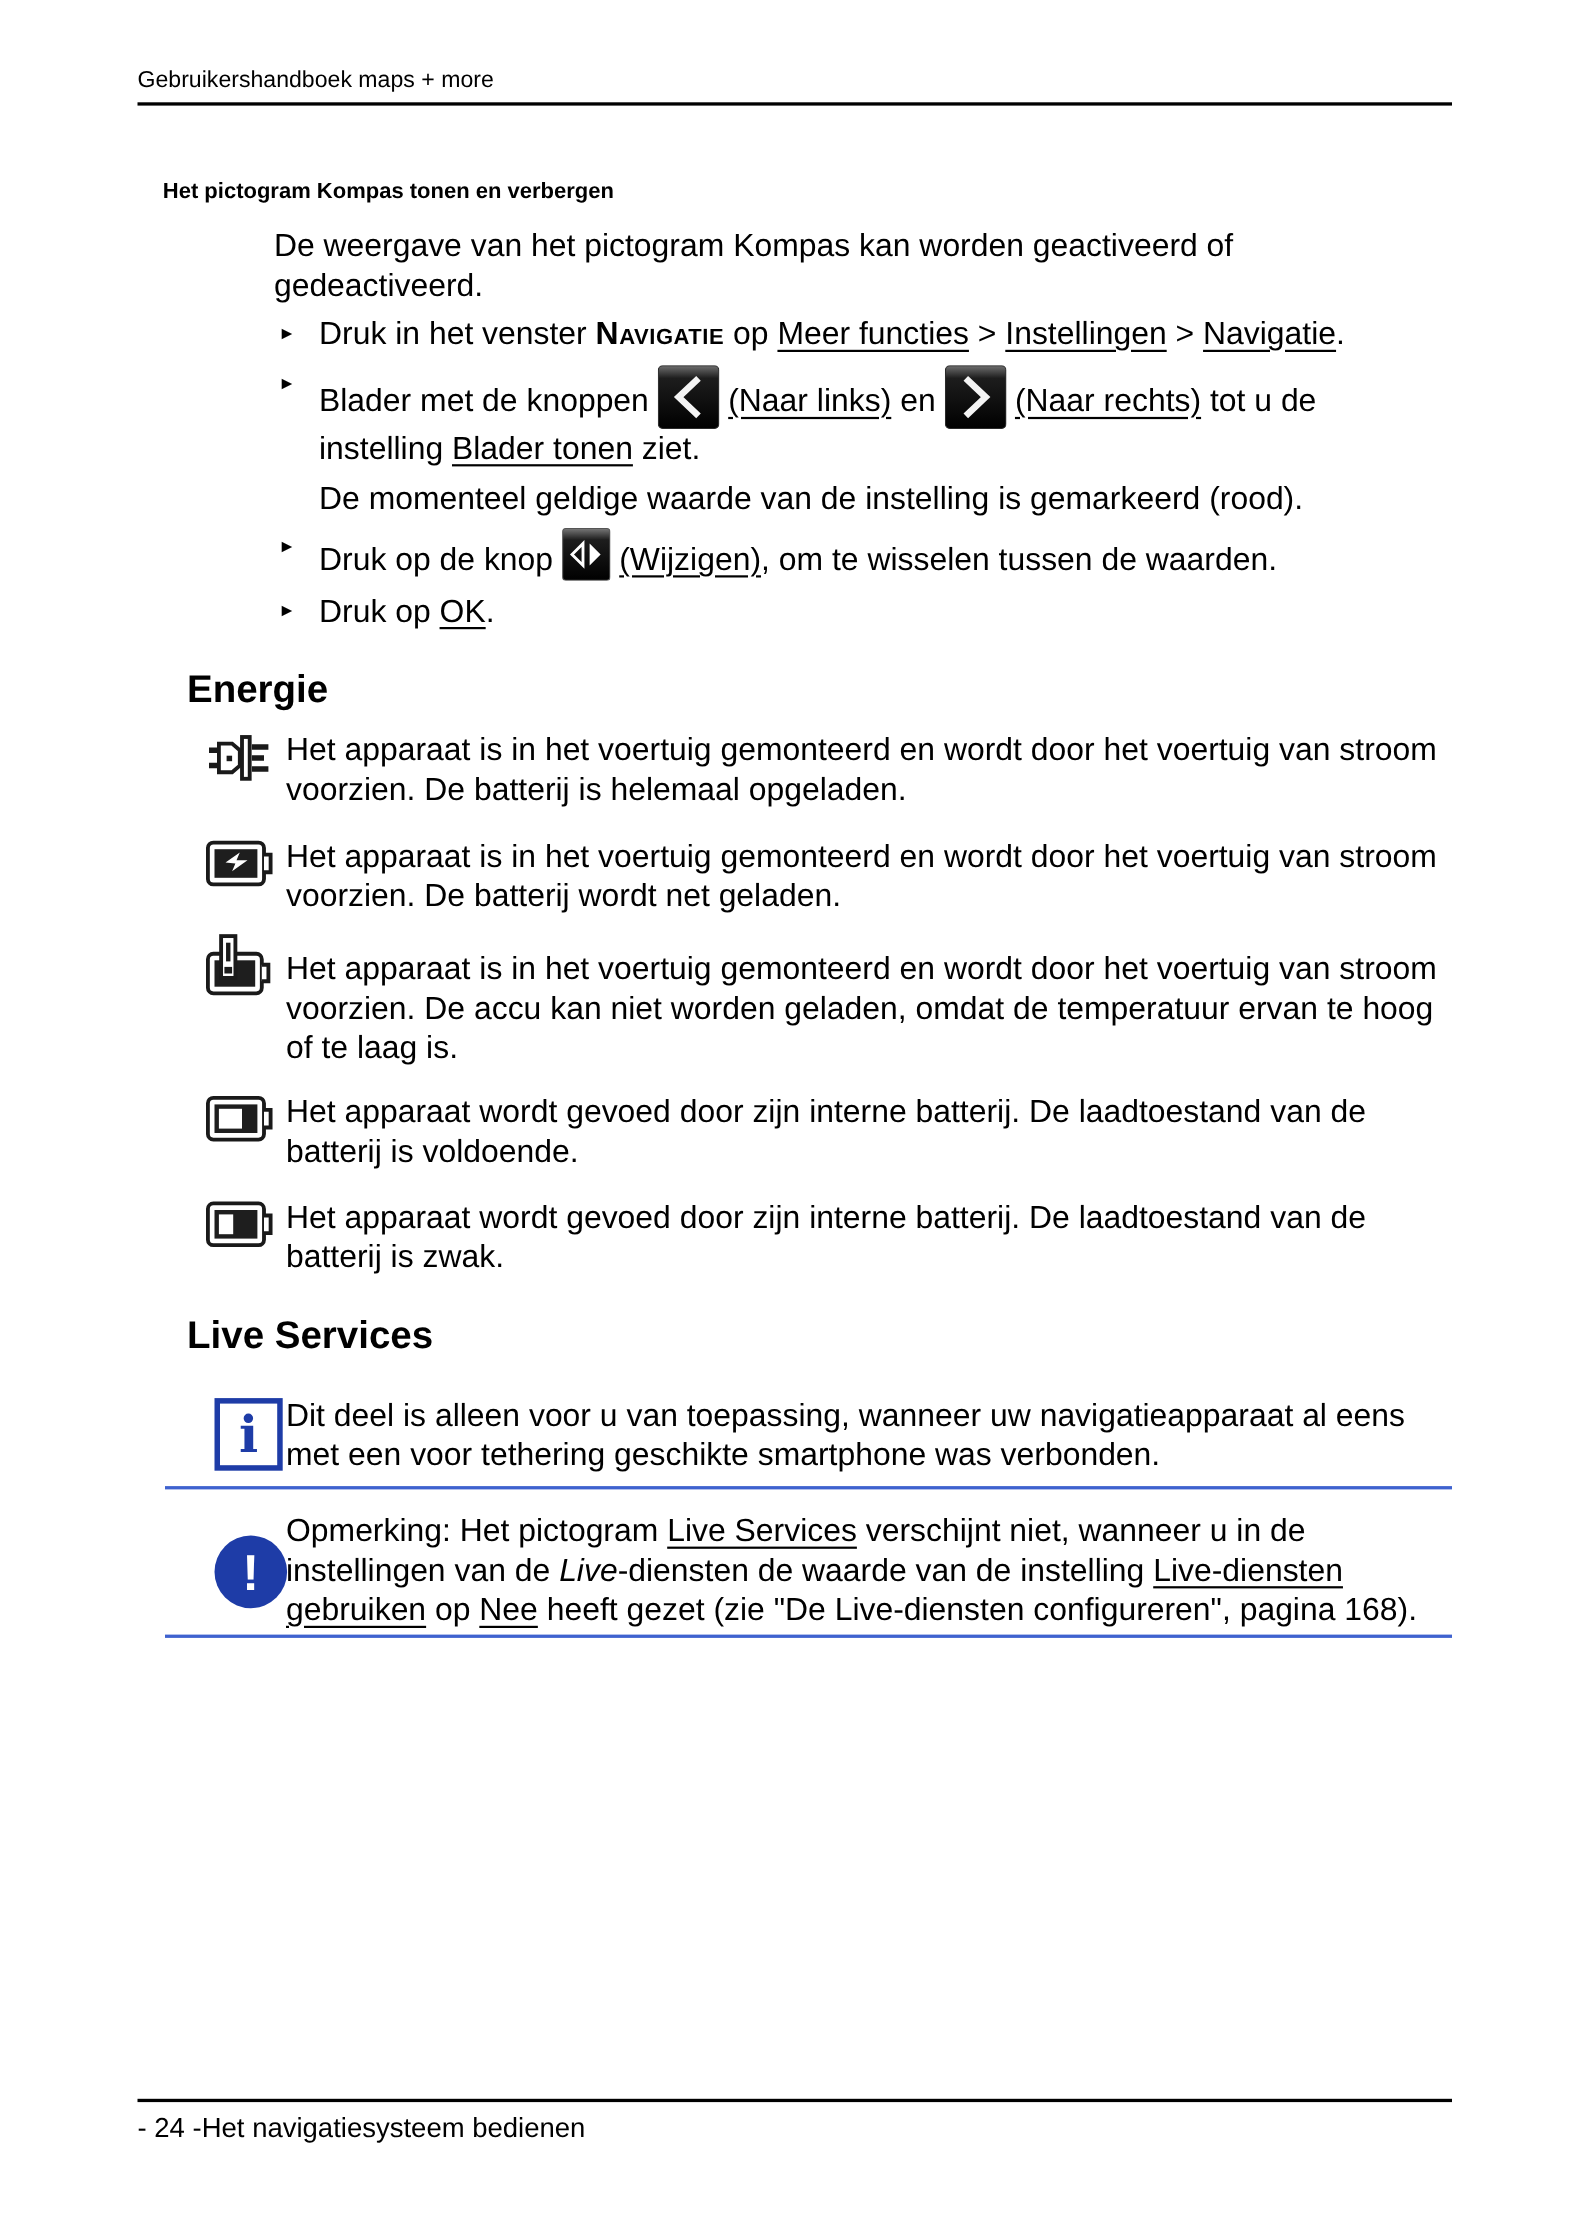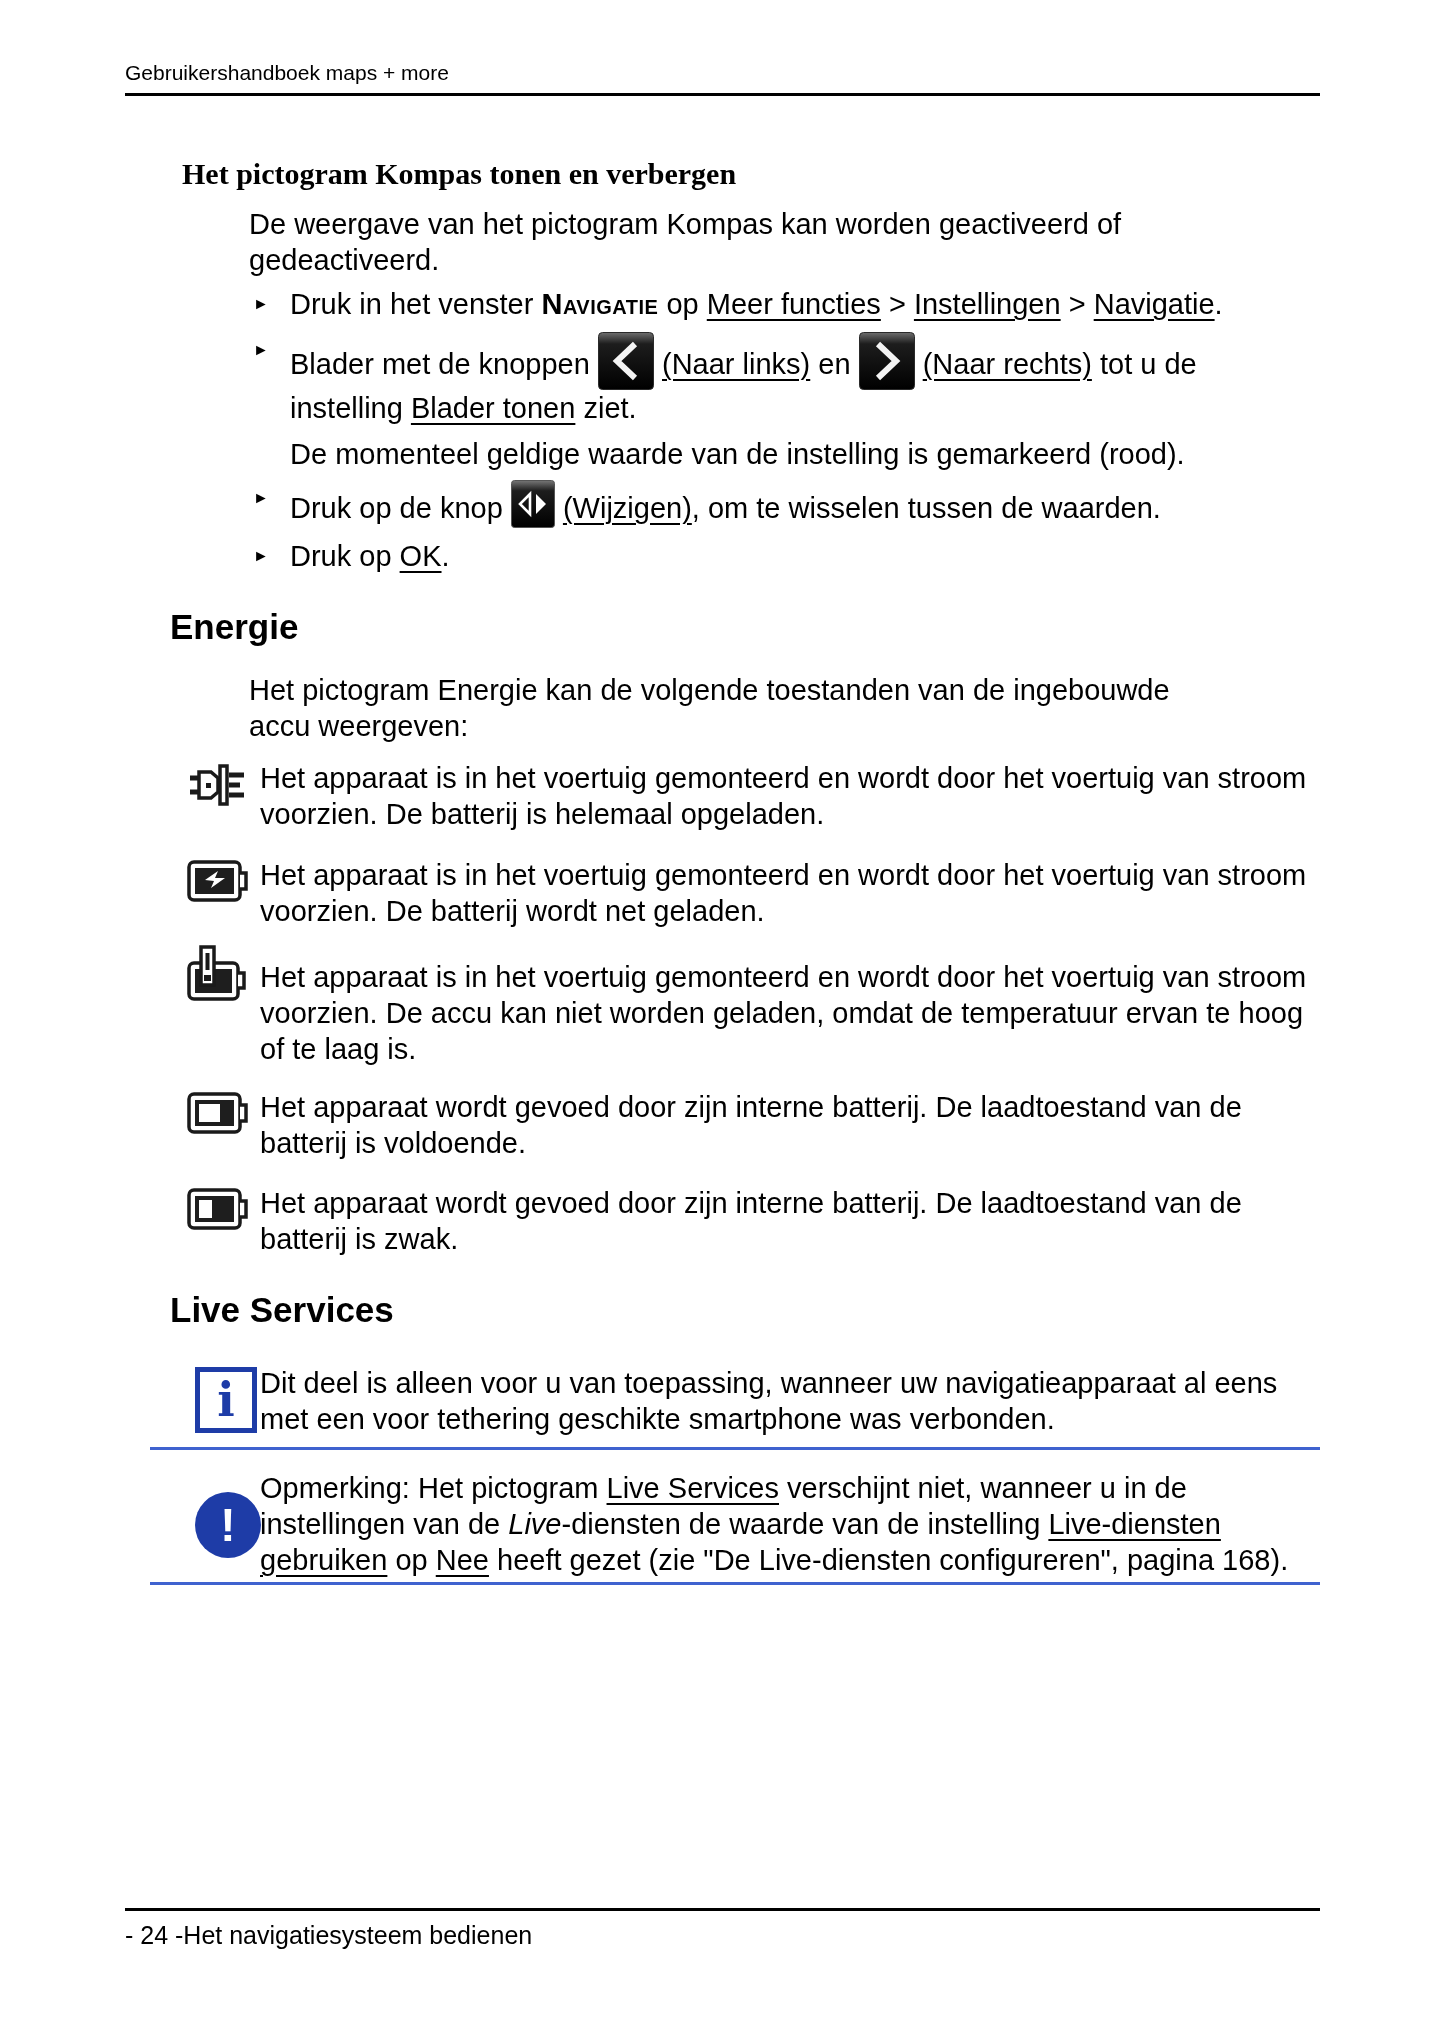"Het pictogram Kompas tonen en" h3.sub { font-family: Liberation Serif, serif -> none; font-size: 30px -> 20px; margin-left: 57px -> 23px }
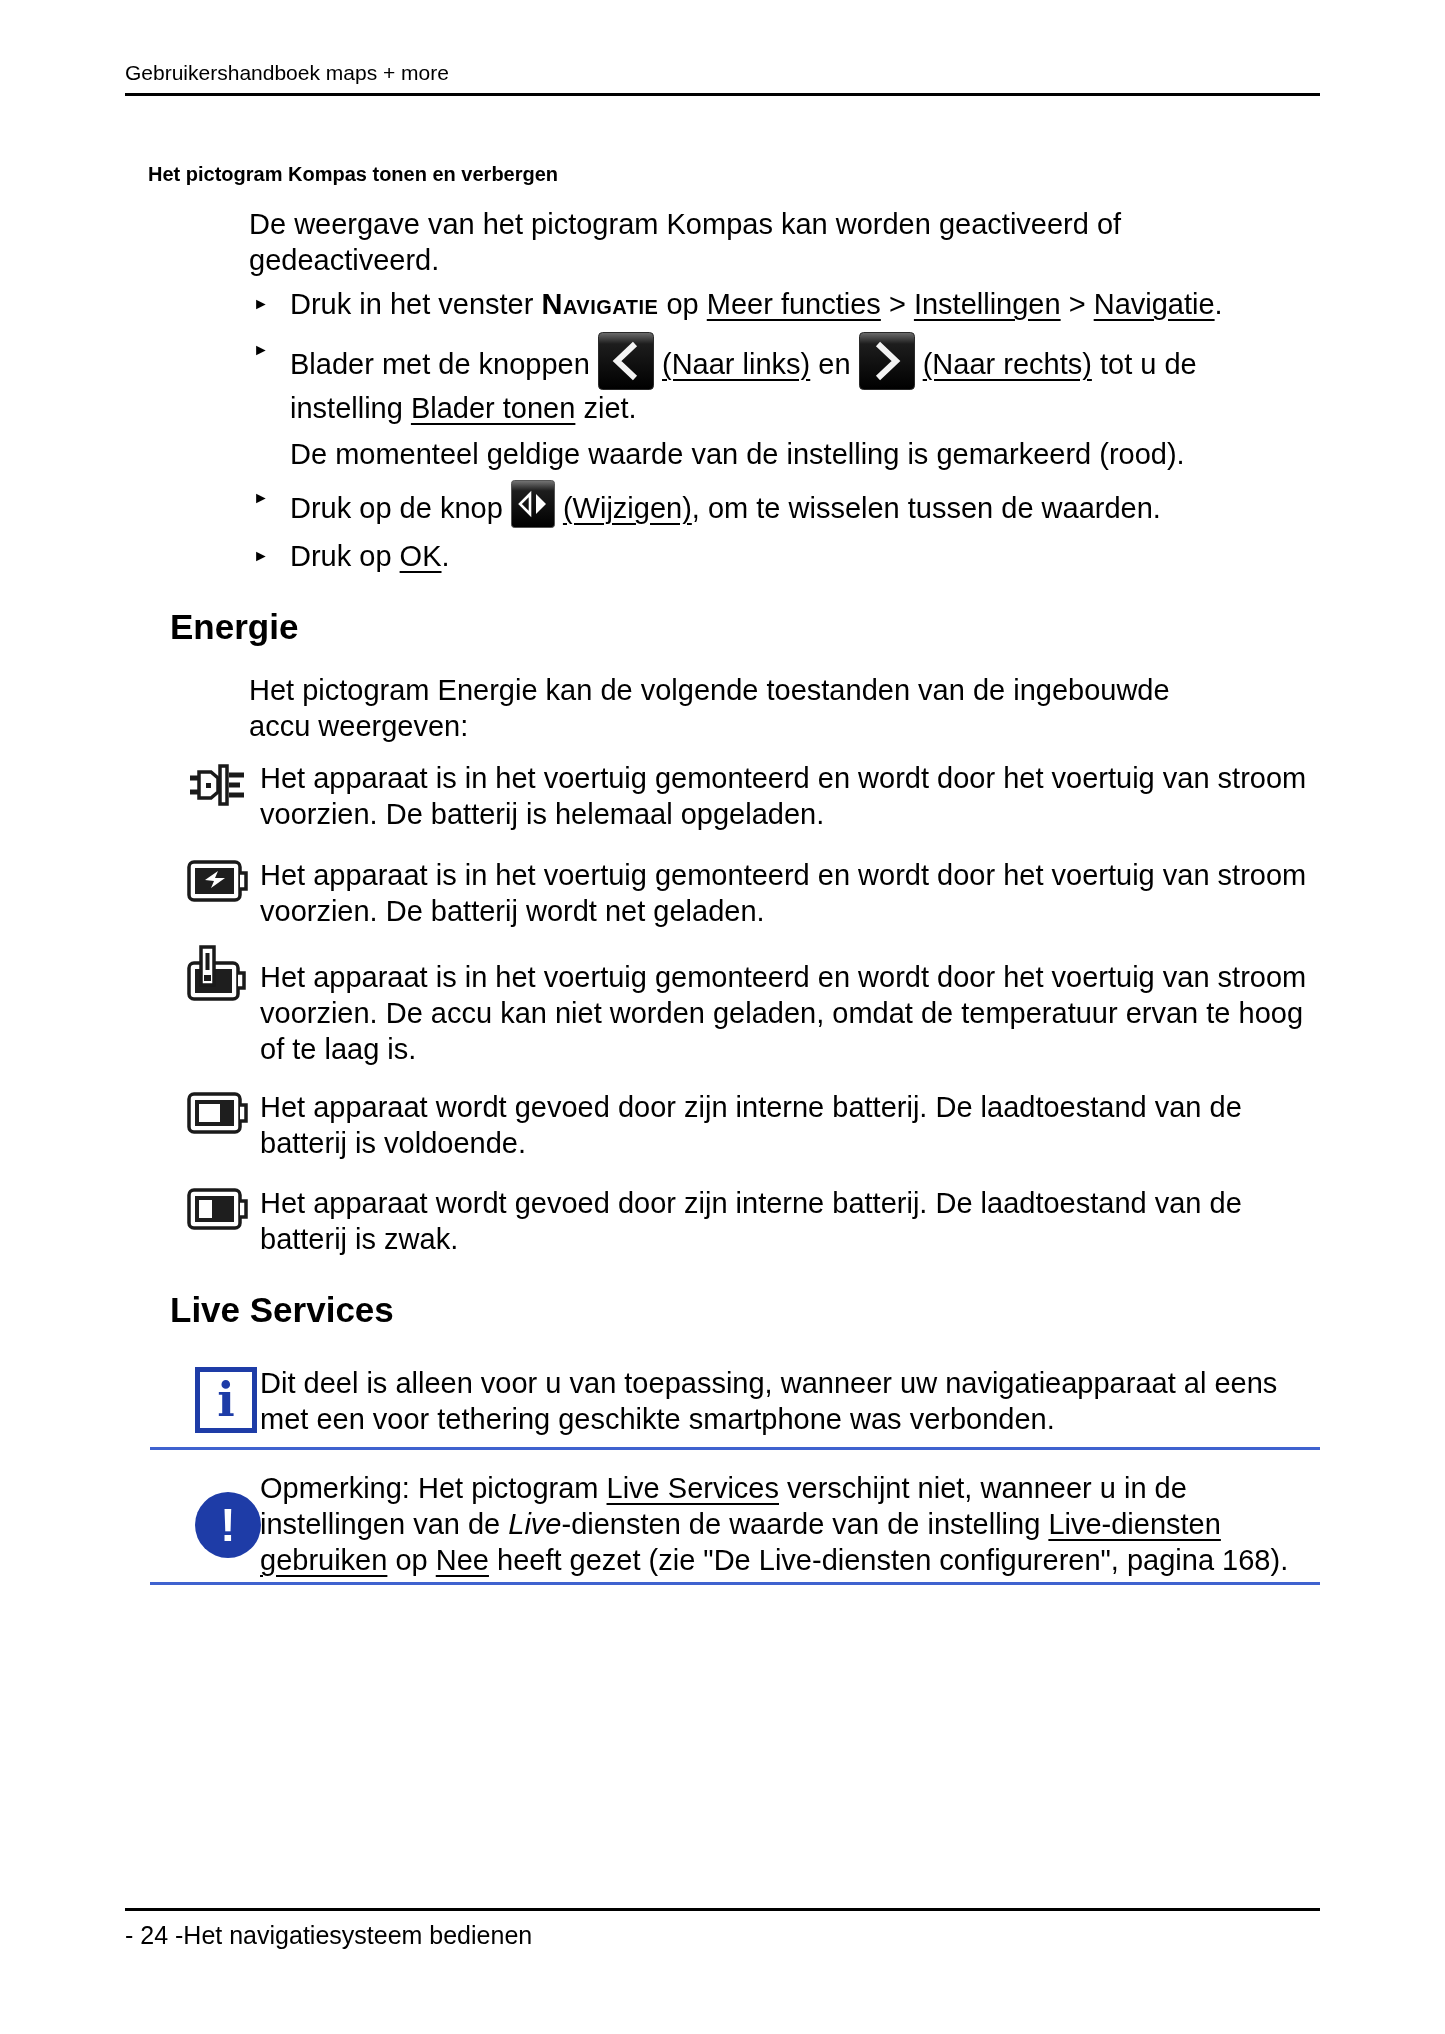"Het pictogram Energie kan de" p.para { html: <p><span>Het pictogram </span><span>Energie</span><span> kan de volgende toestanden van de ingebouwde accu weergeven:</span></p> -> none }
